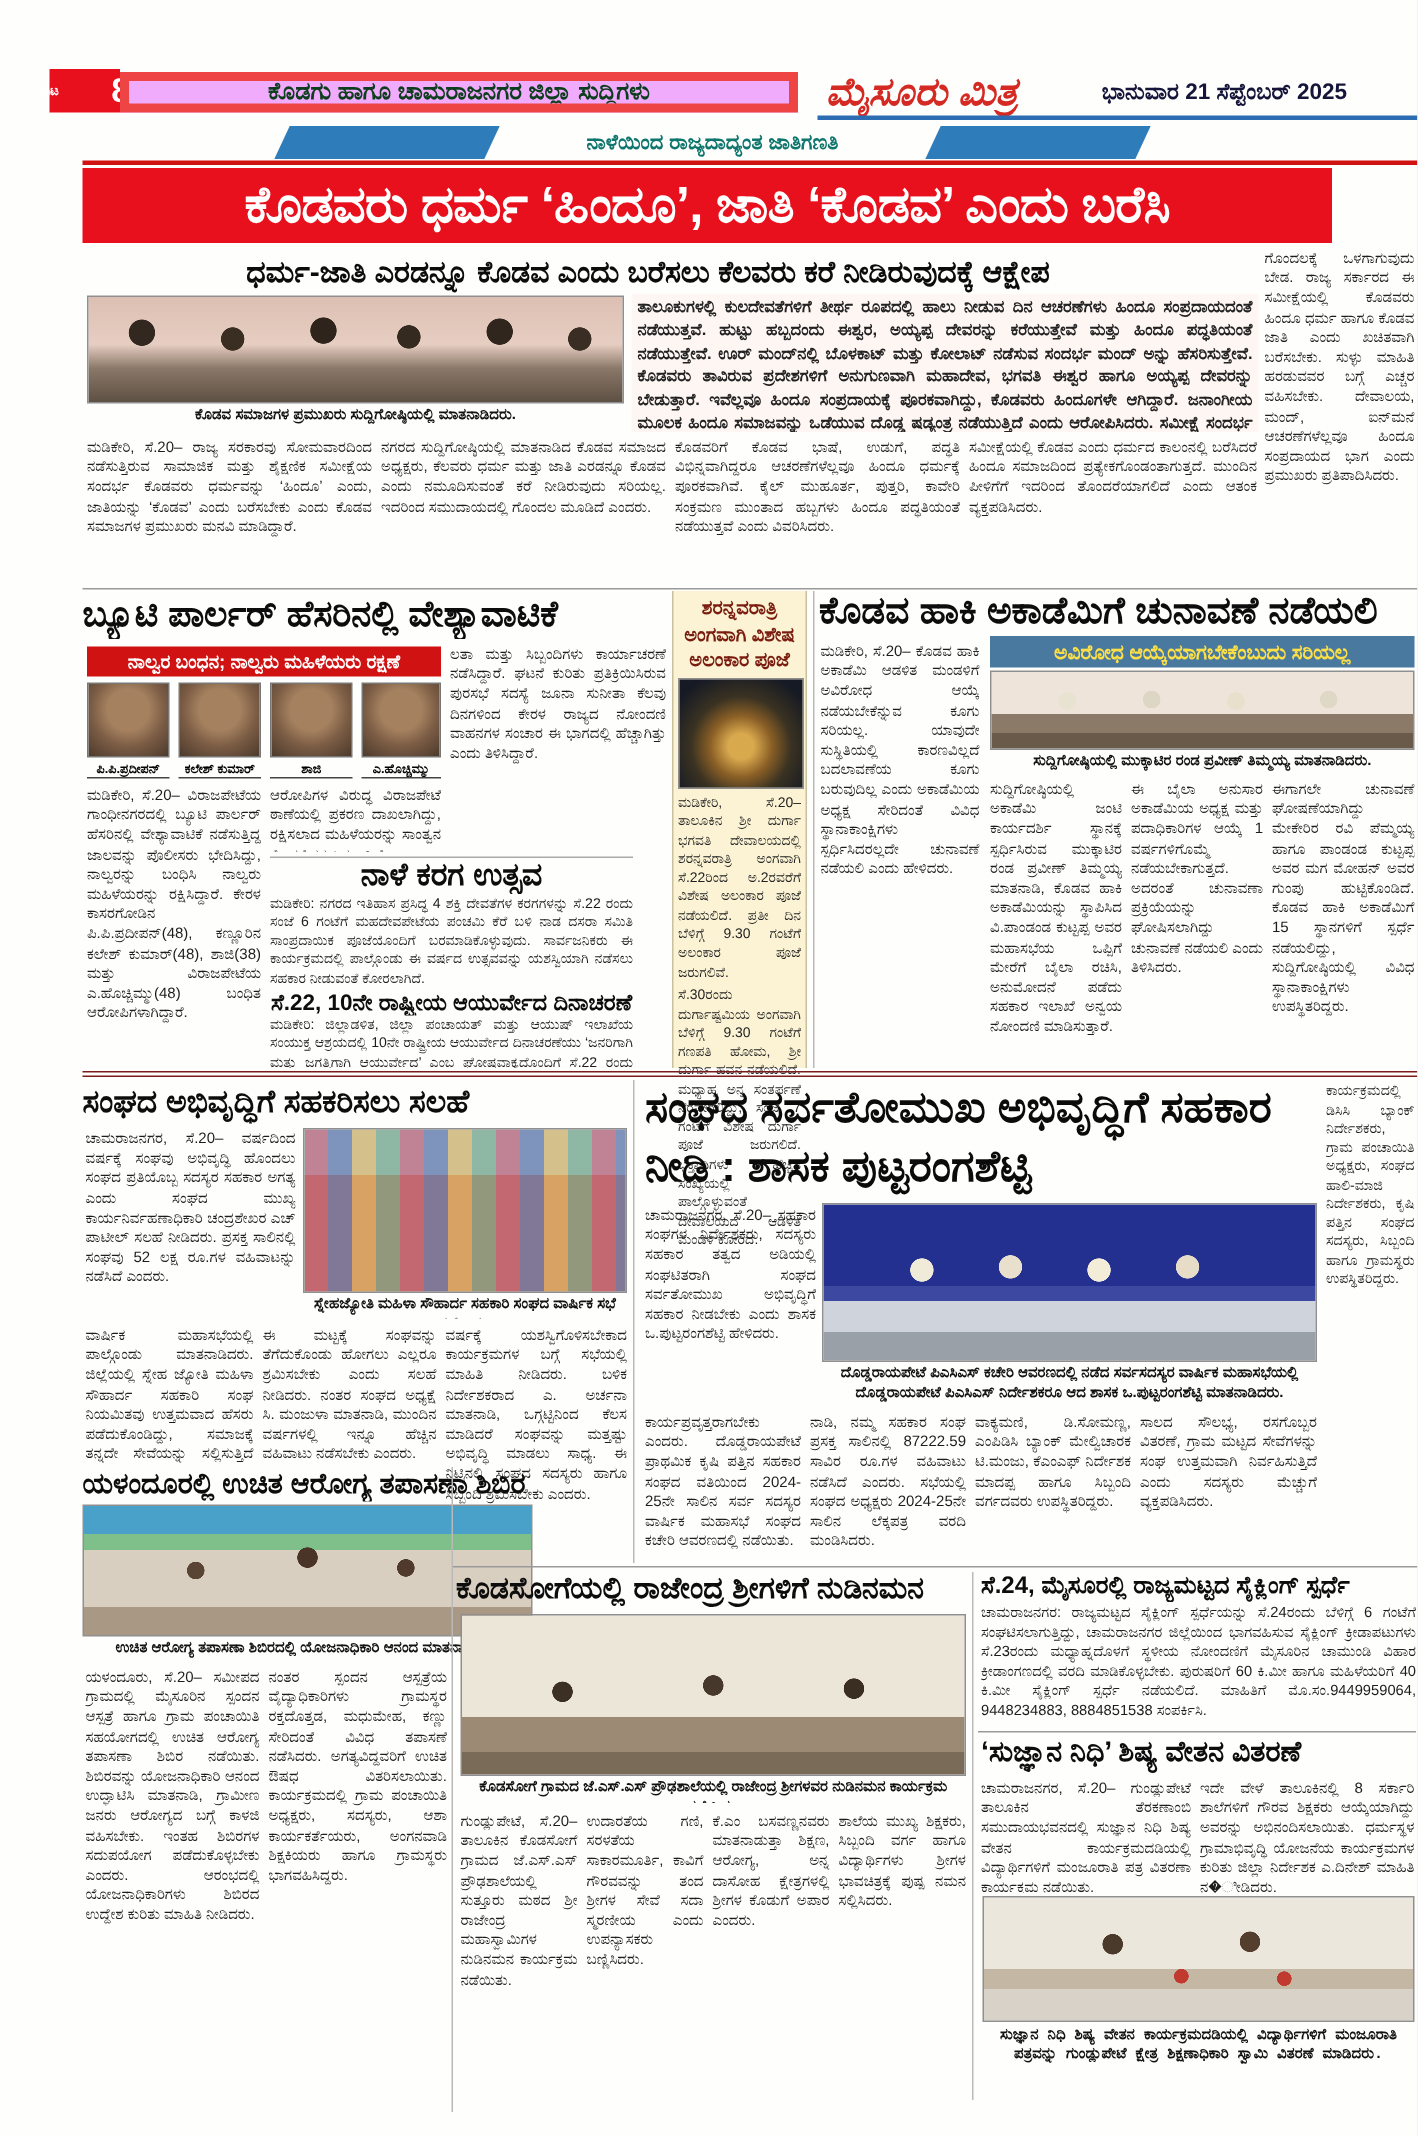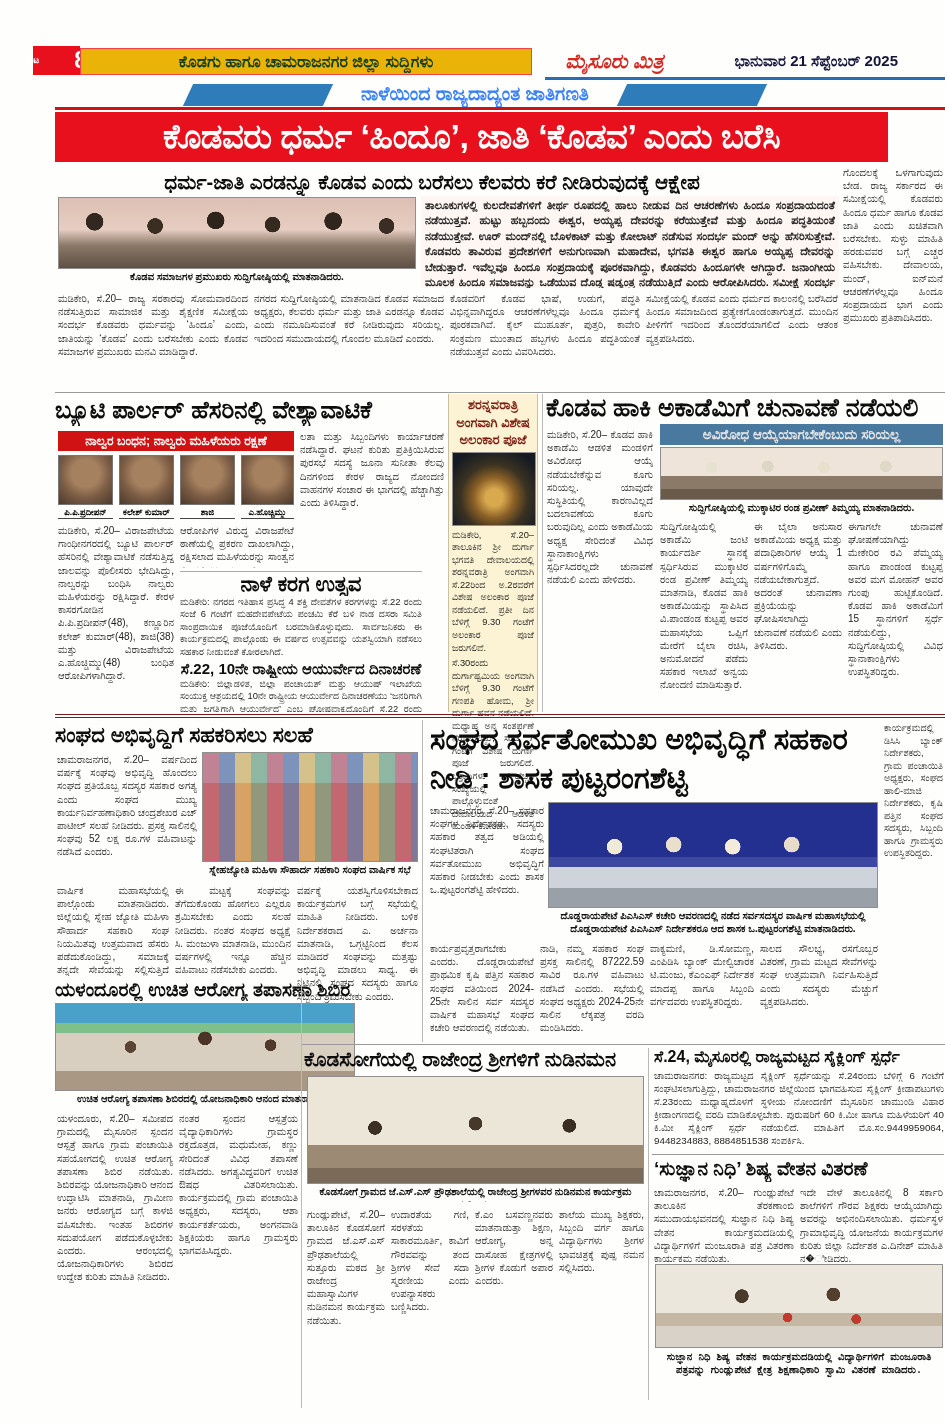"ಕೊಡಗು ಹಾಗೂ ಚಾಮರಾಜನಗರ ಜಿಲ್ಲಾ ಸುದ್ದಿಗಳು" .greenbar { background: #eab308 -> #f0abfc; border: 1px solid #ef4444 -> 6px solid #ef4444 }
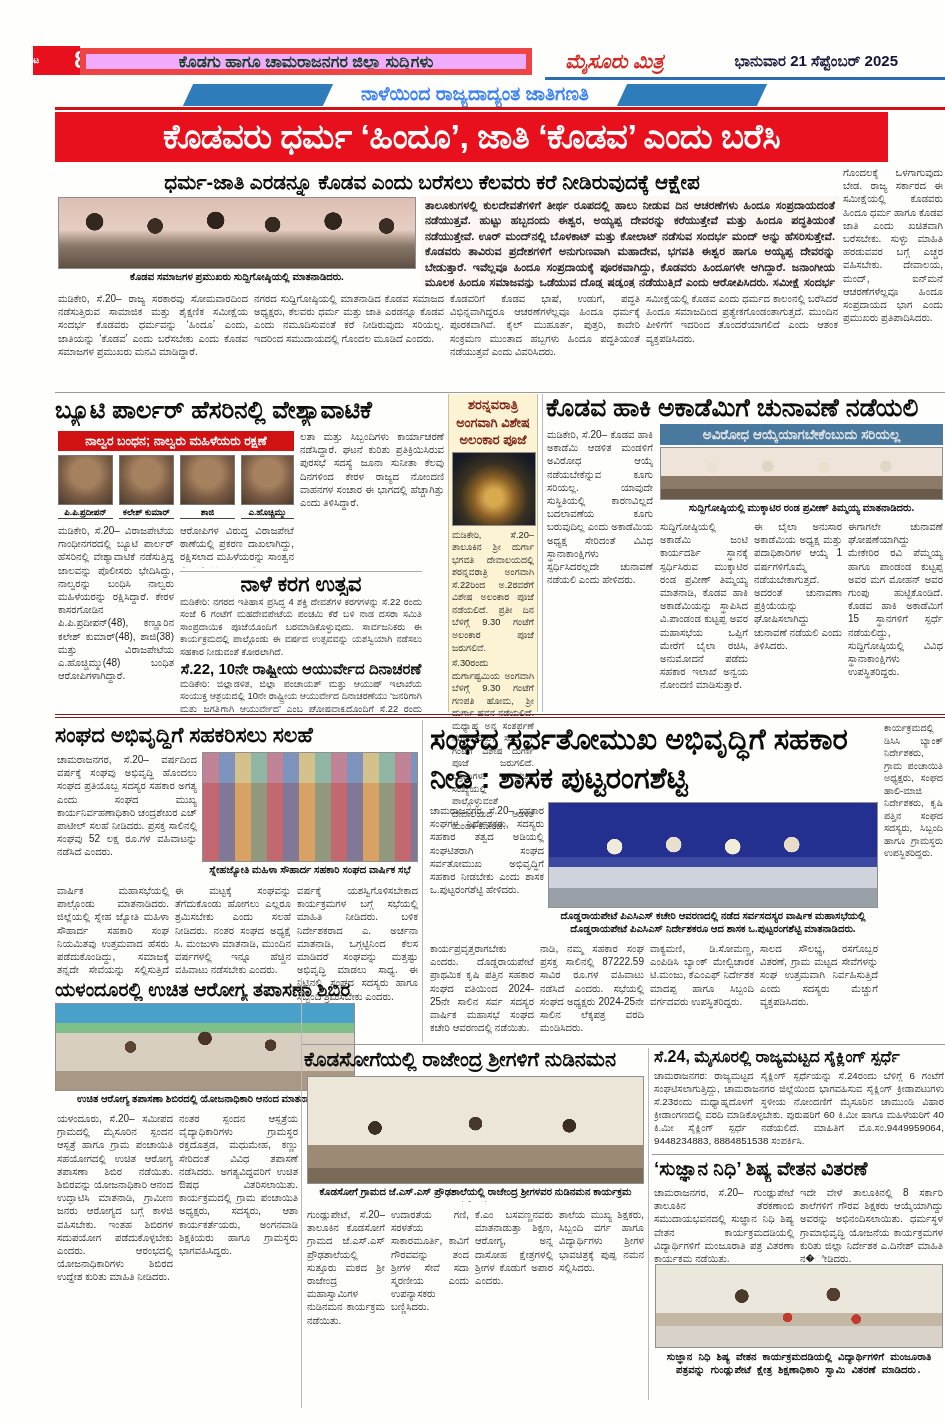"ಮೈಸೂರು ಮಿತ್ರ" .paper { font-size: 20px -> 26px }
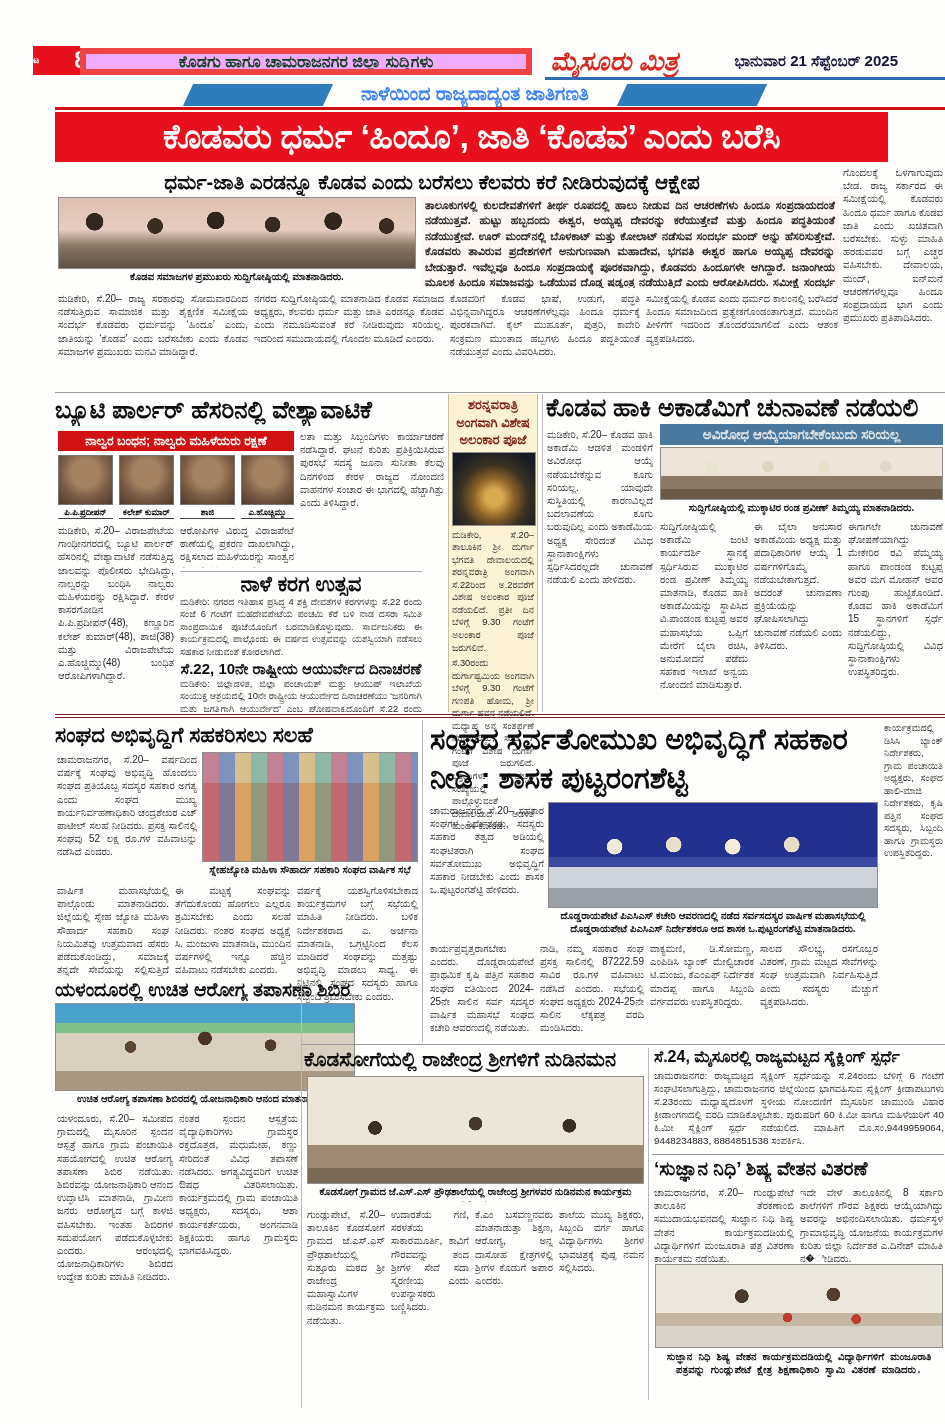"ನಾಳೆಯಿಂದ ರಾಜ್ಯದಾದ್ಯಂತ ಜಾತಿಗಣತಿ" .strap { color: #3b82f6 -> #0f766e; font-size: 19px -> 14px }
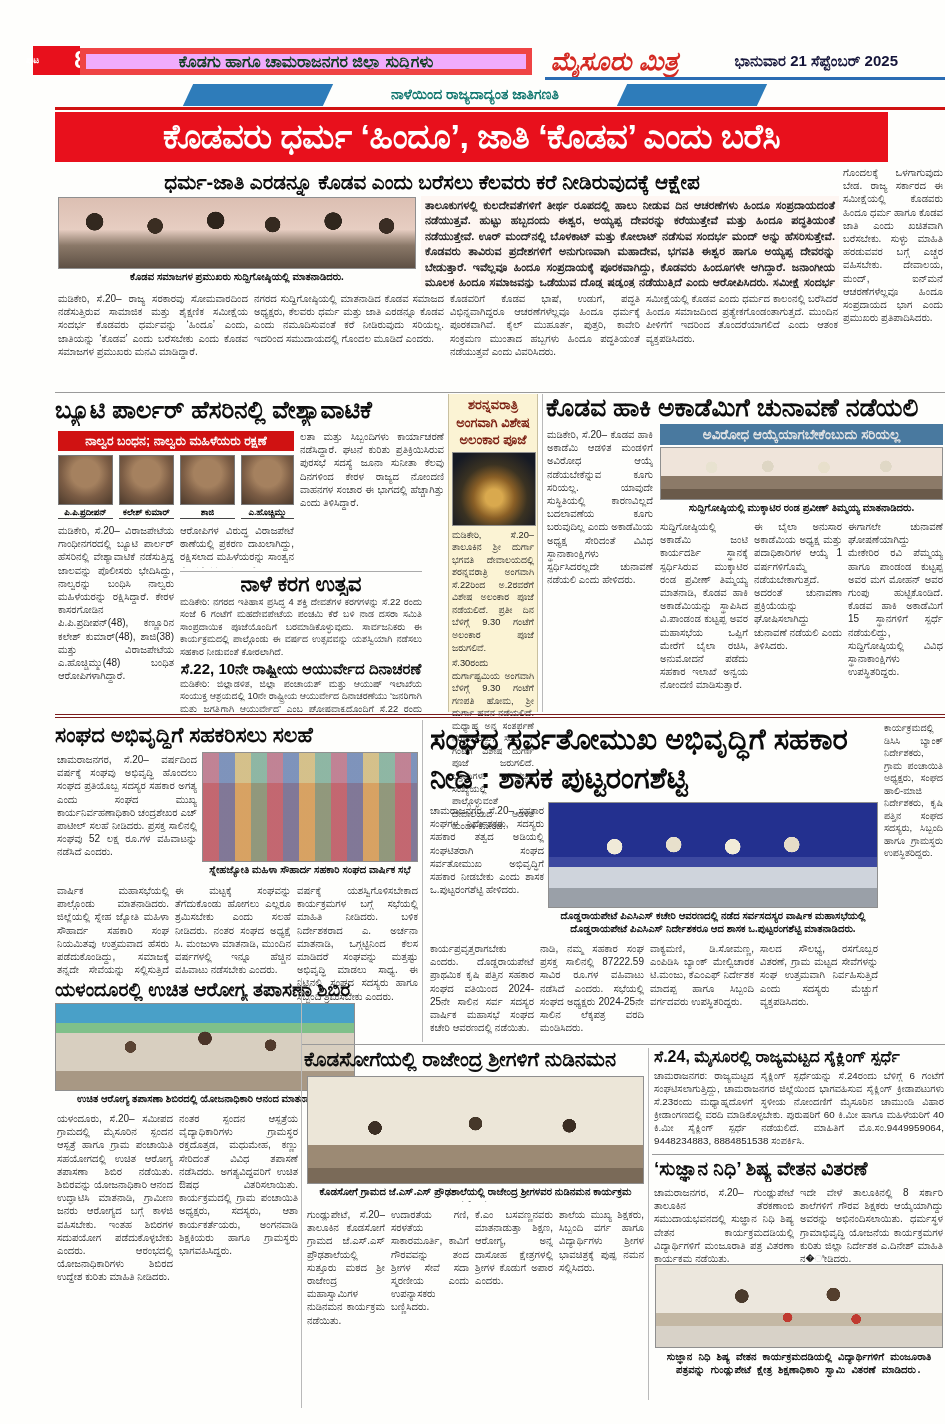"ಅವಿರೋಧ ಆಯ್ಕೆಯಾಗಬೇಕೆಂಬುದು ಸರಿಯಲ್ಲ" .kicker-blue { color: #e5e5e5 -> #fde047 }
